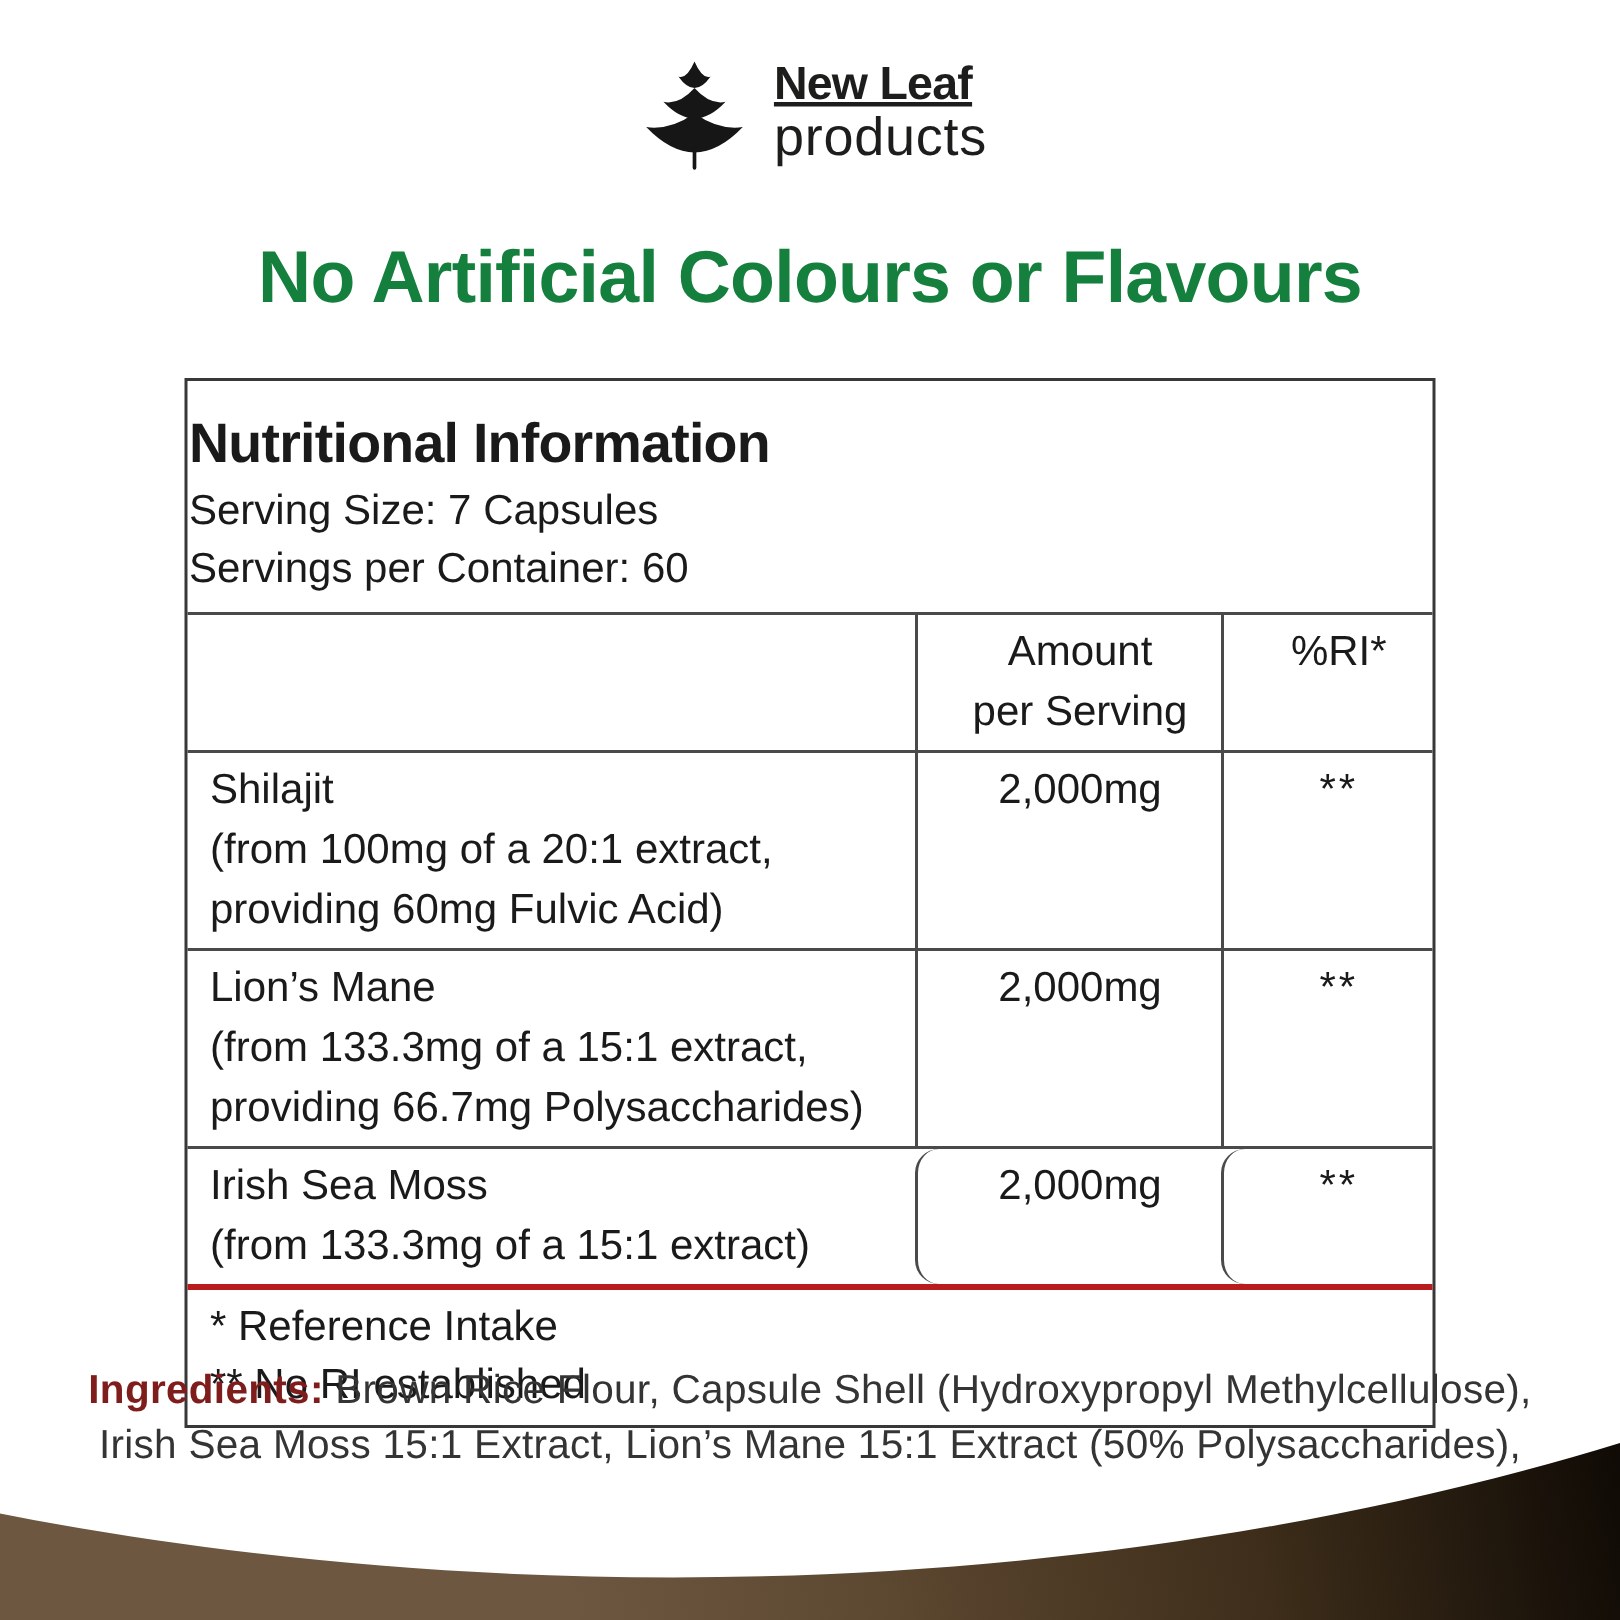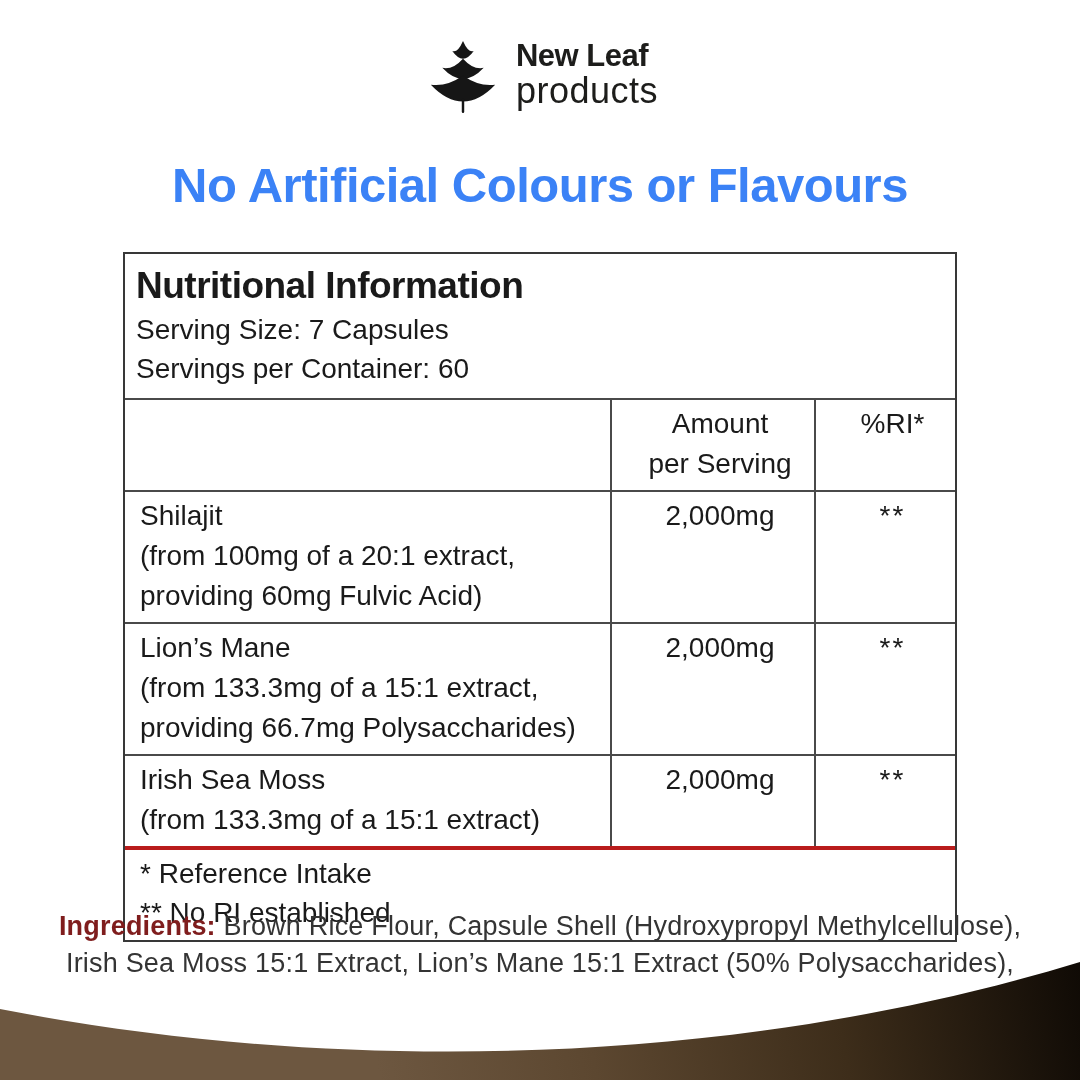"New Leaf" .logo-name { text-decoration: none -> underline }
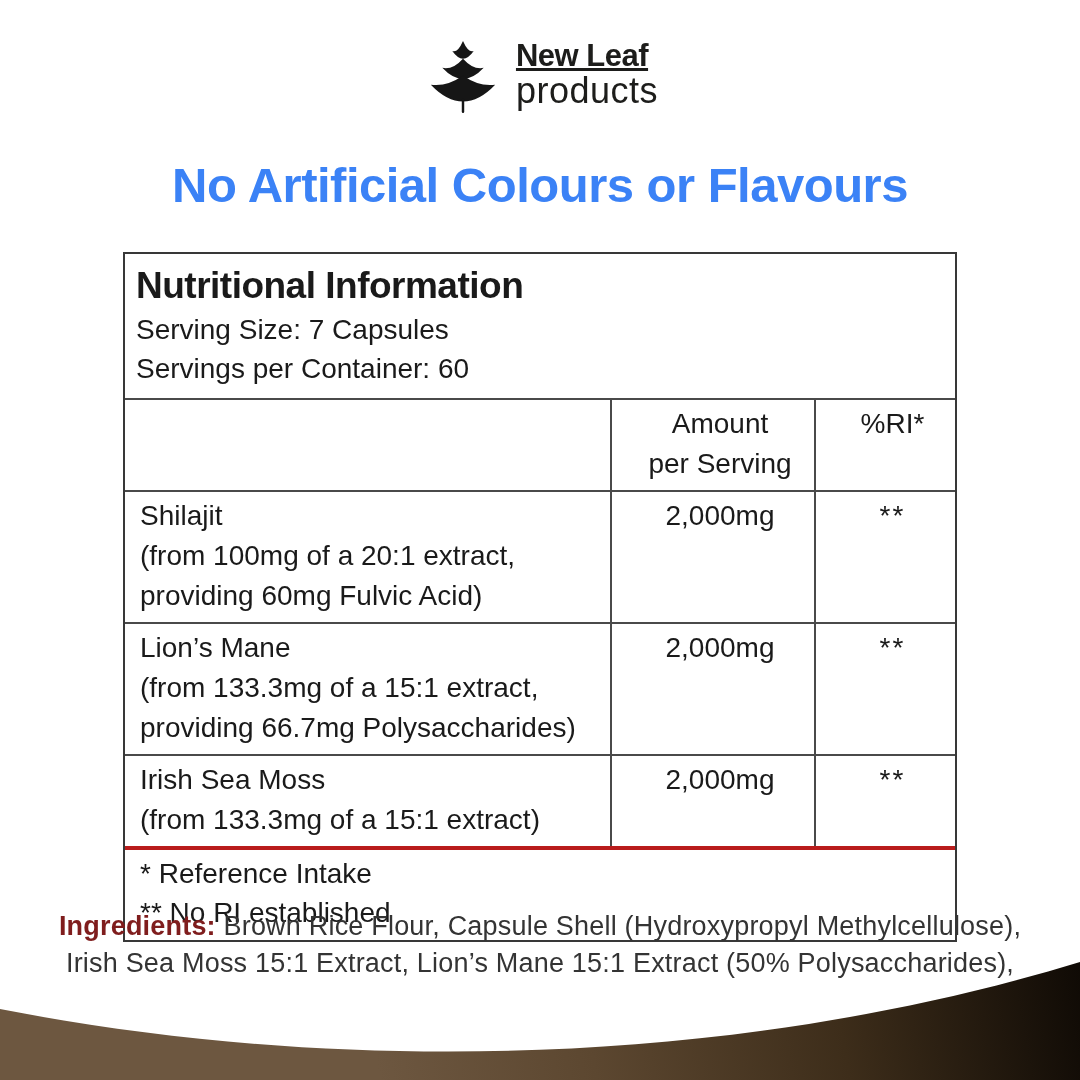"No Artificial Colours or Flavours" .headline { color: #3b82f6 -> #15803d }
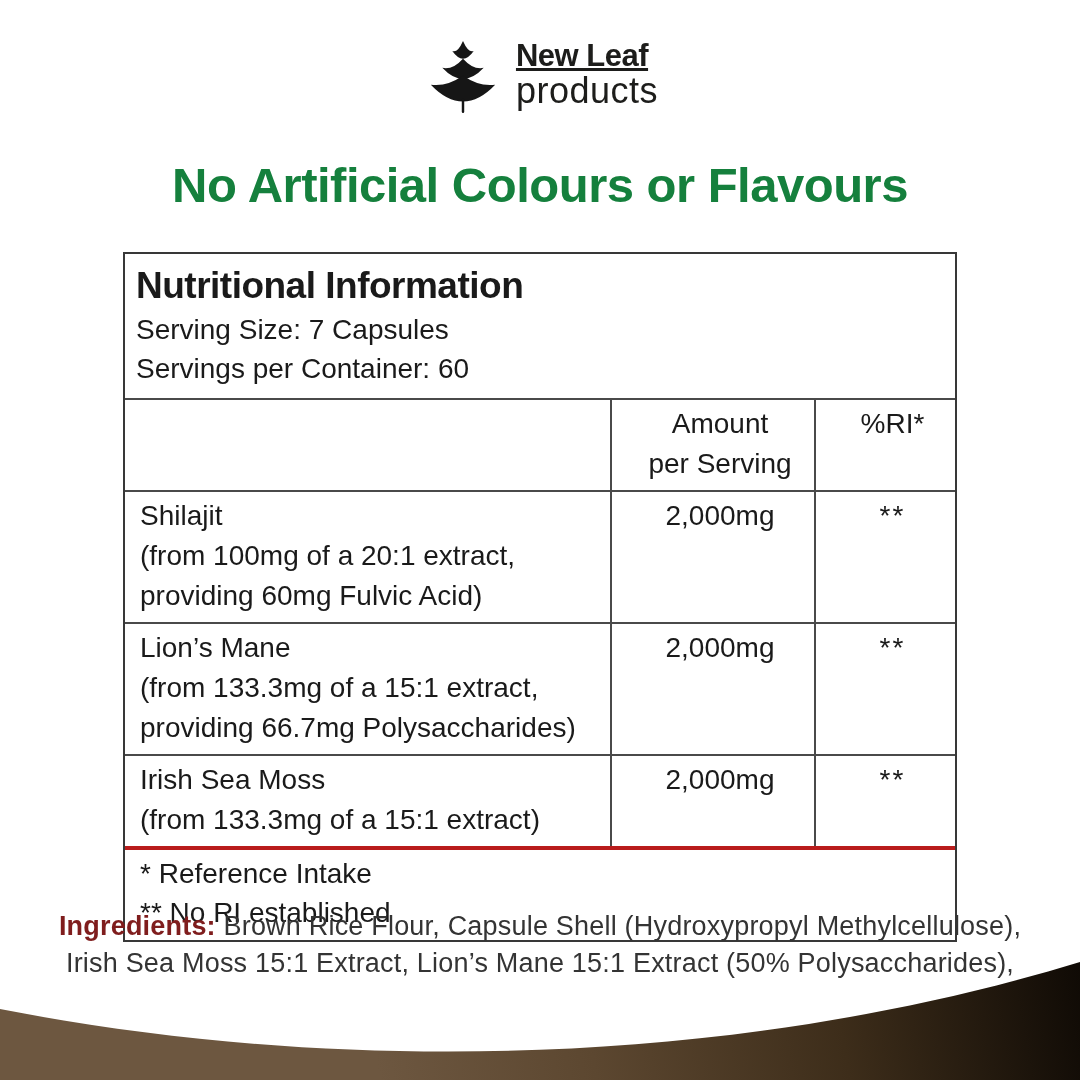"Nutritional Information" .t-head { margin-top: none -> 10px; padding: 8px 15px 10px 11px -> 8px 15px 10px 1px }
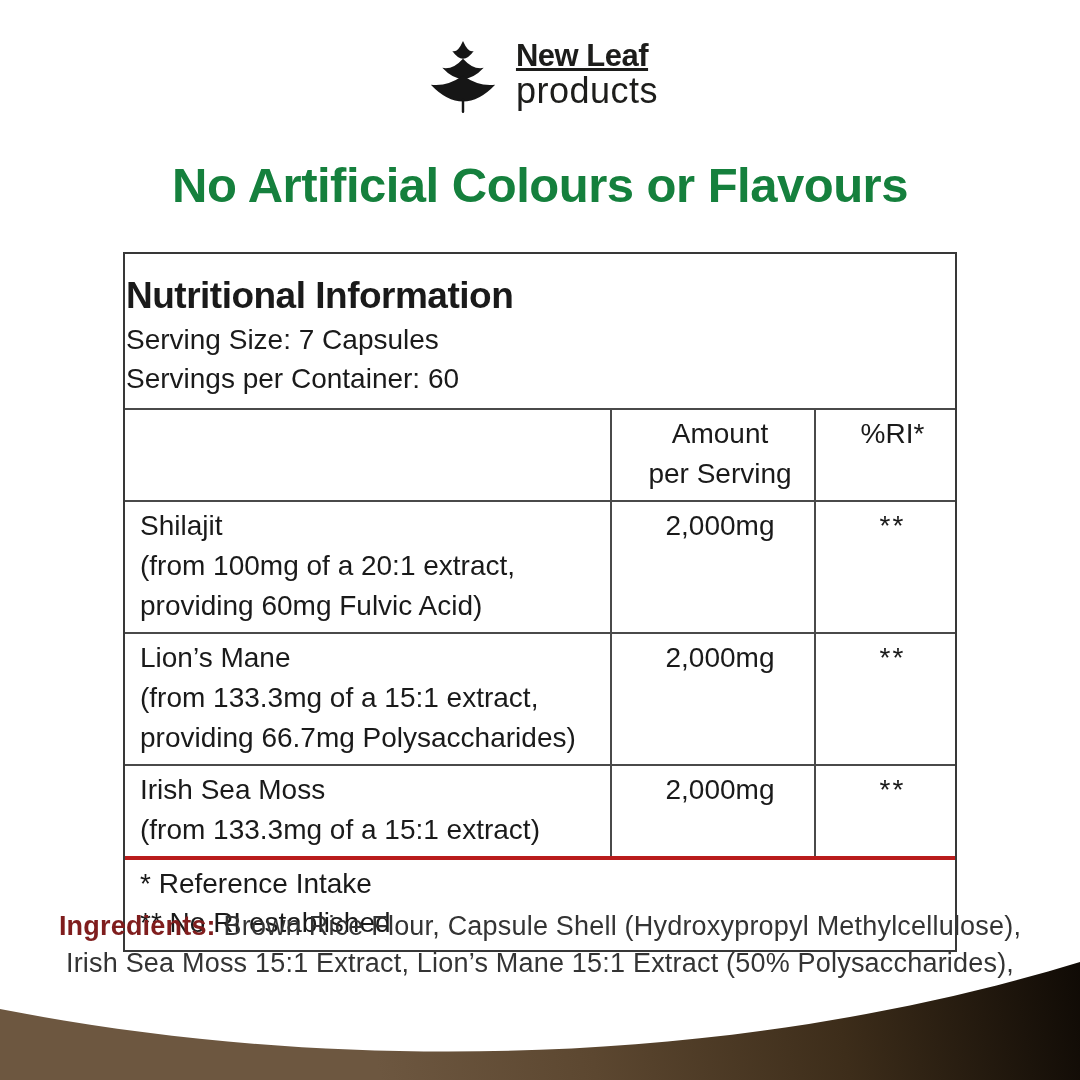"Irish Sea Moss" .r3 .cell { border-radius: none -> 16px }
